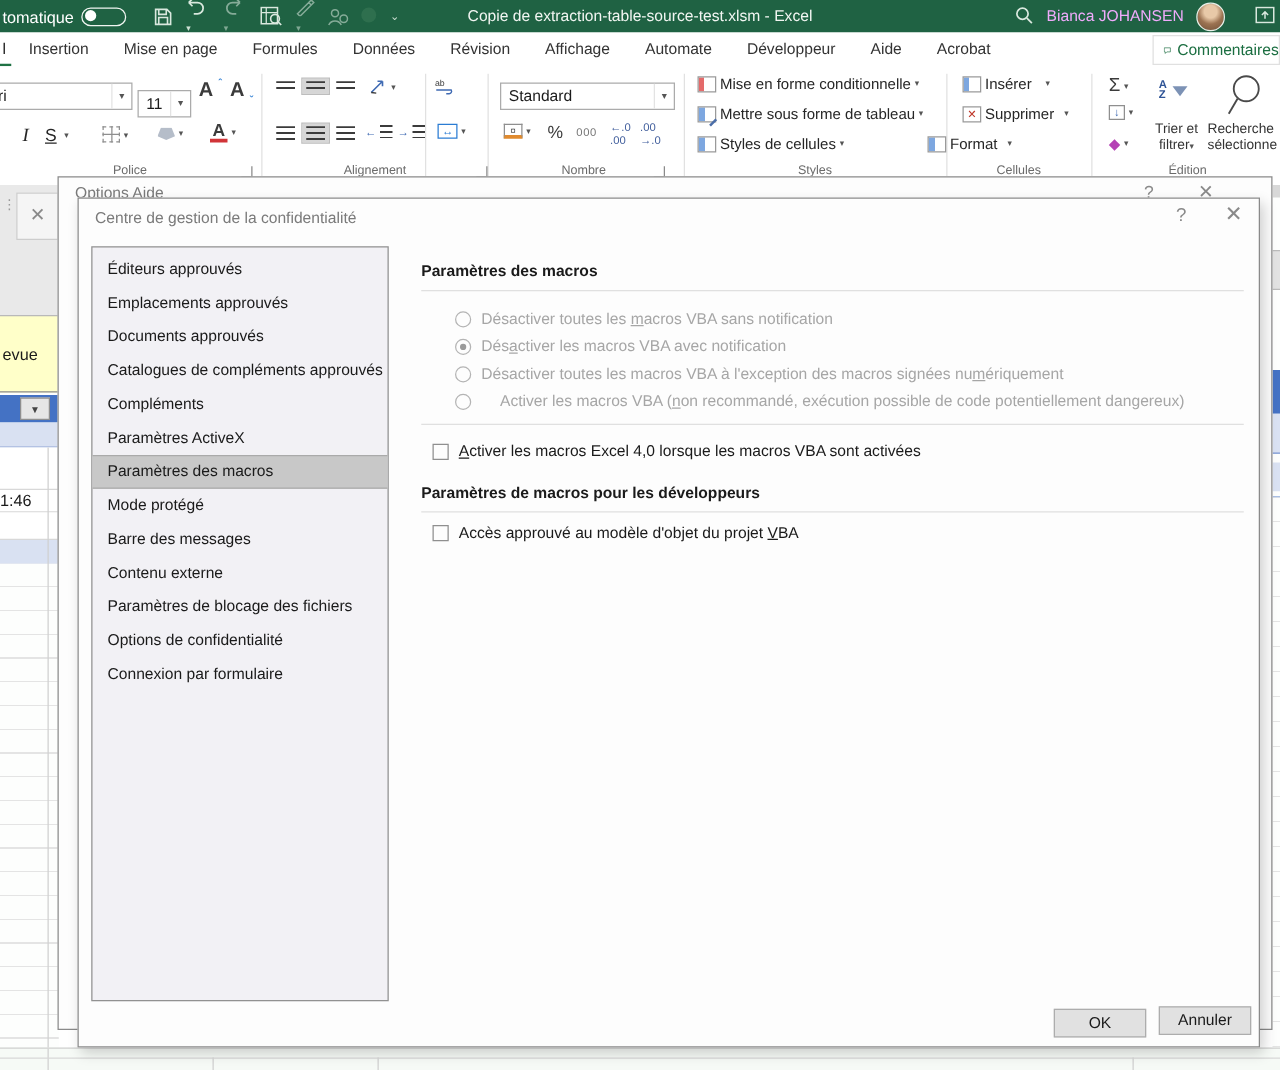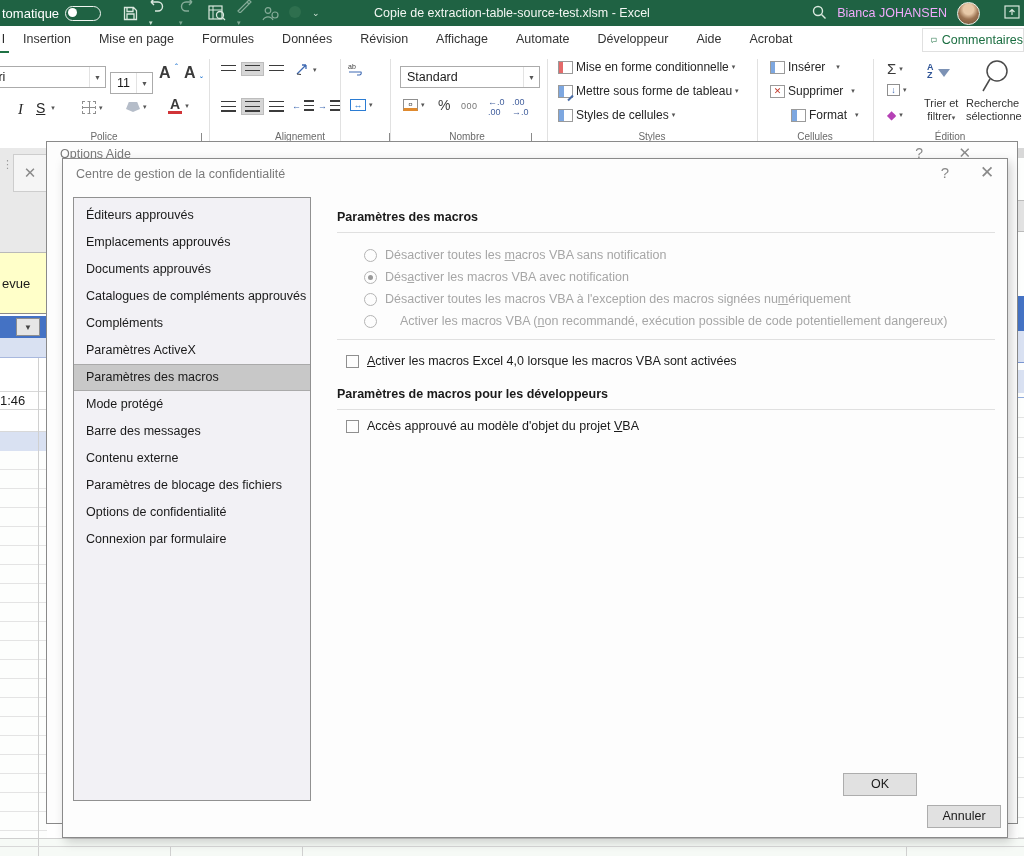"Format" div.rbtn { left: 791px -> 742px }
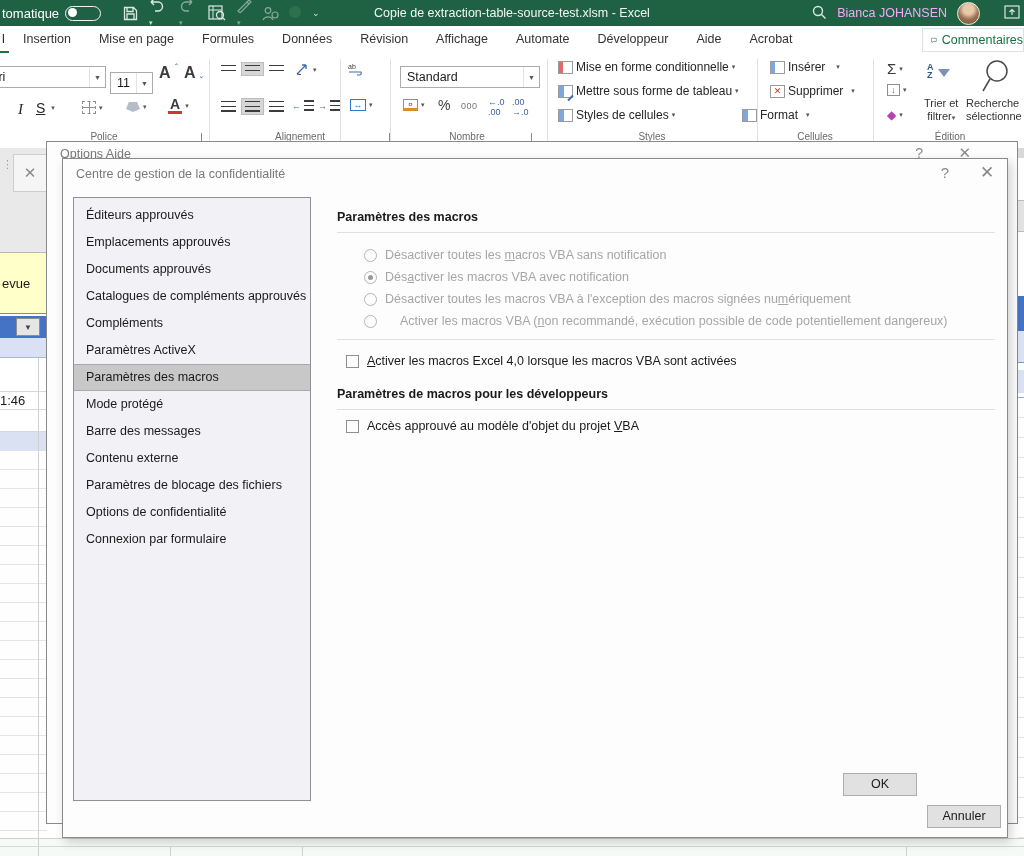"OK" div.btn { top: 614px -> 648px }
